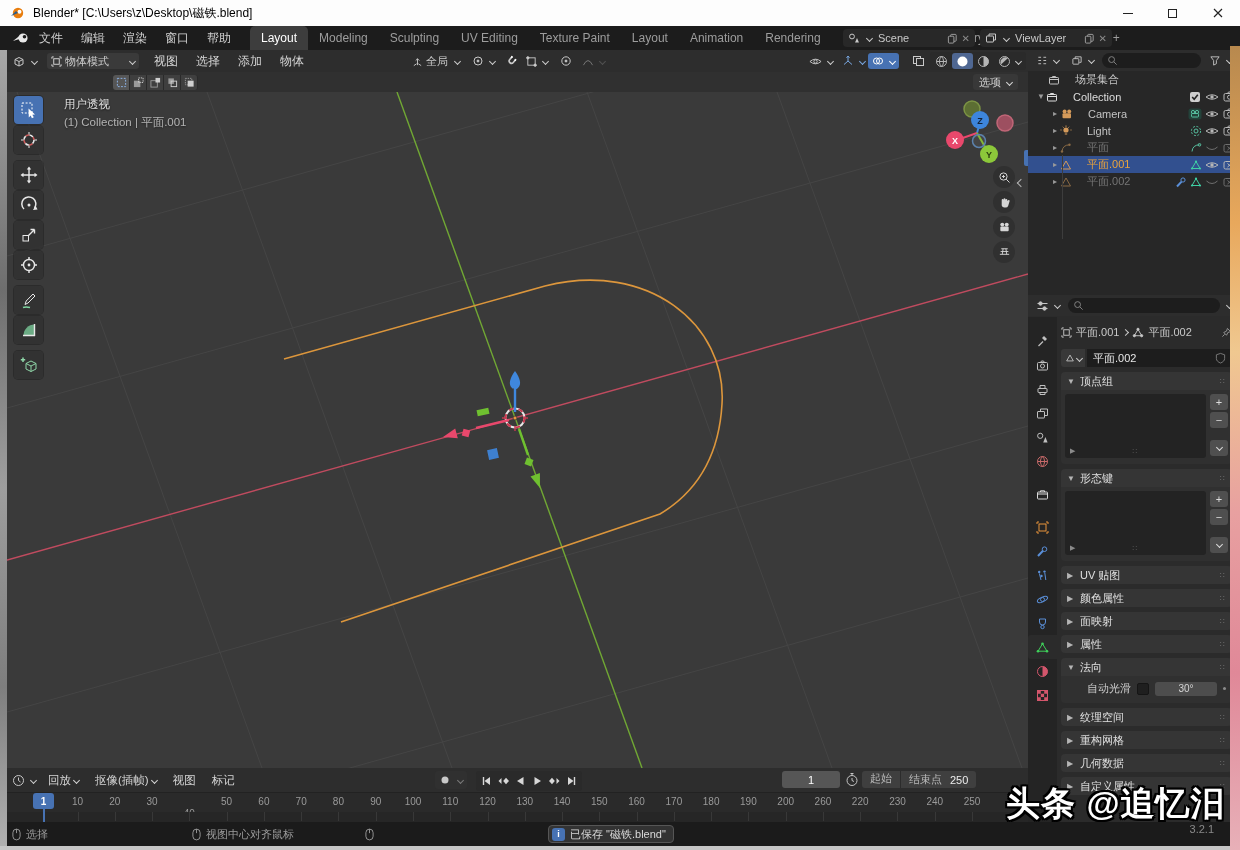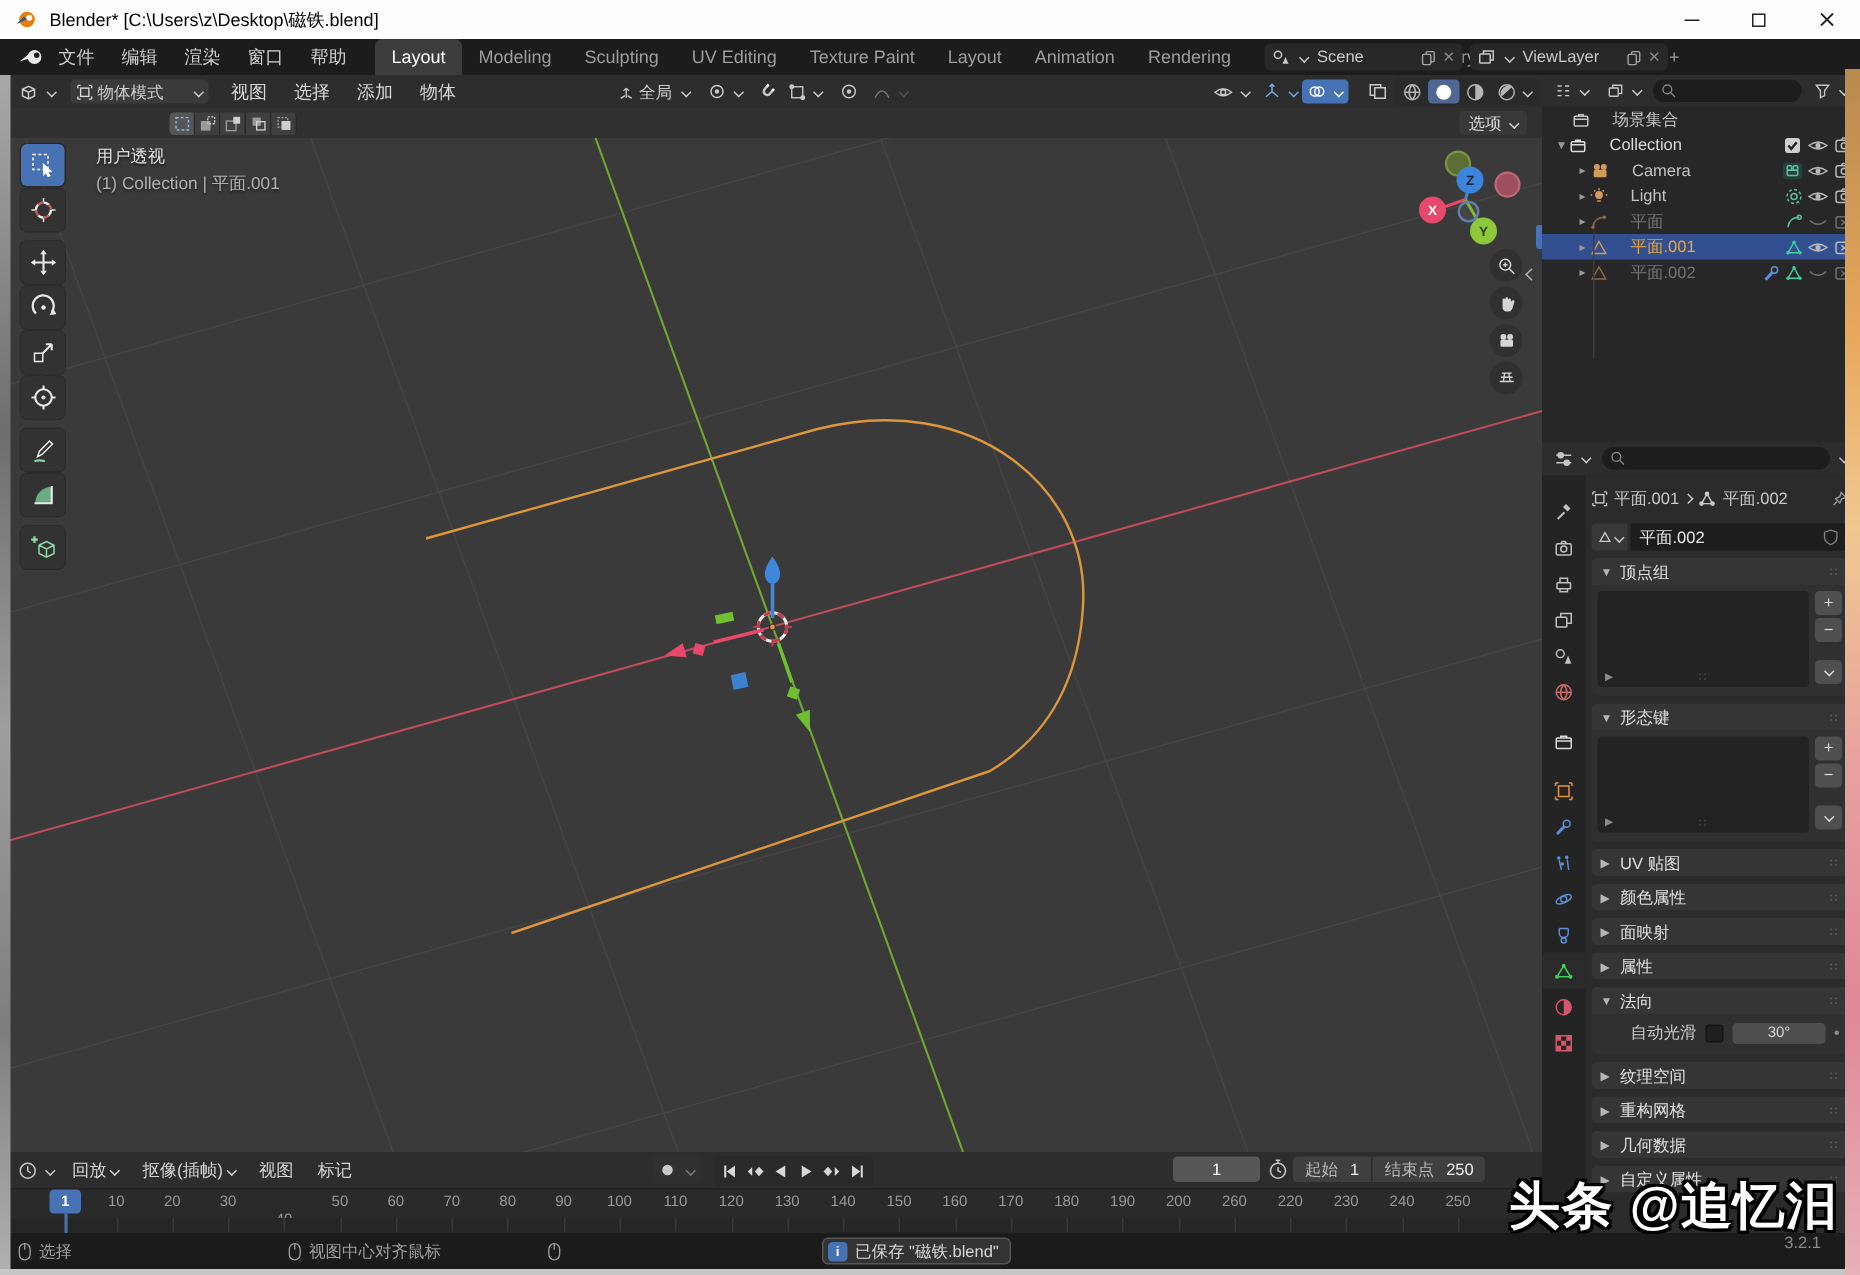"起始" .rfield:first-child { flex-direction: none -> column }
